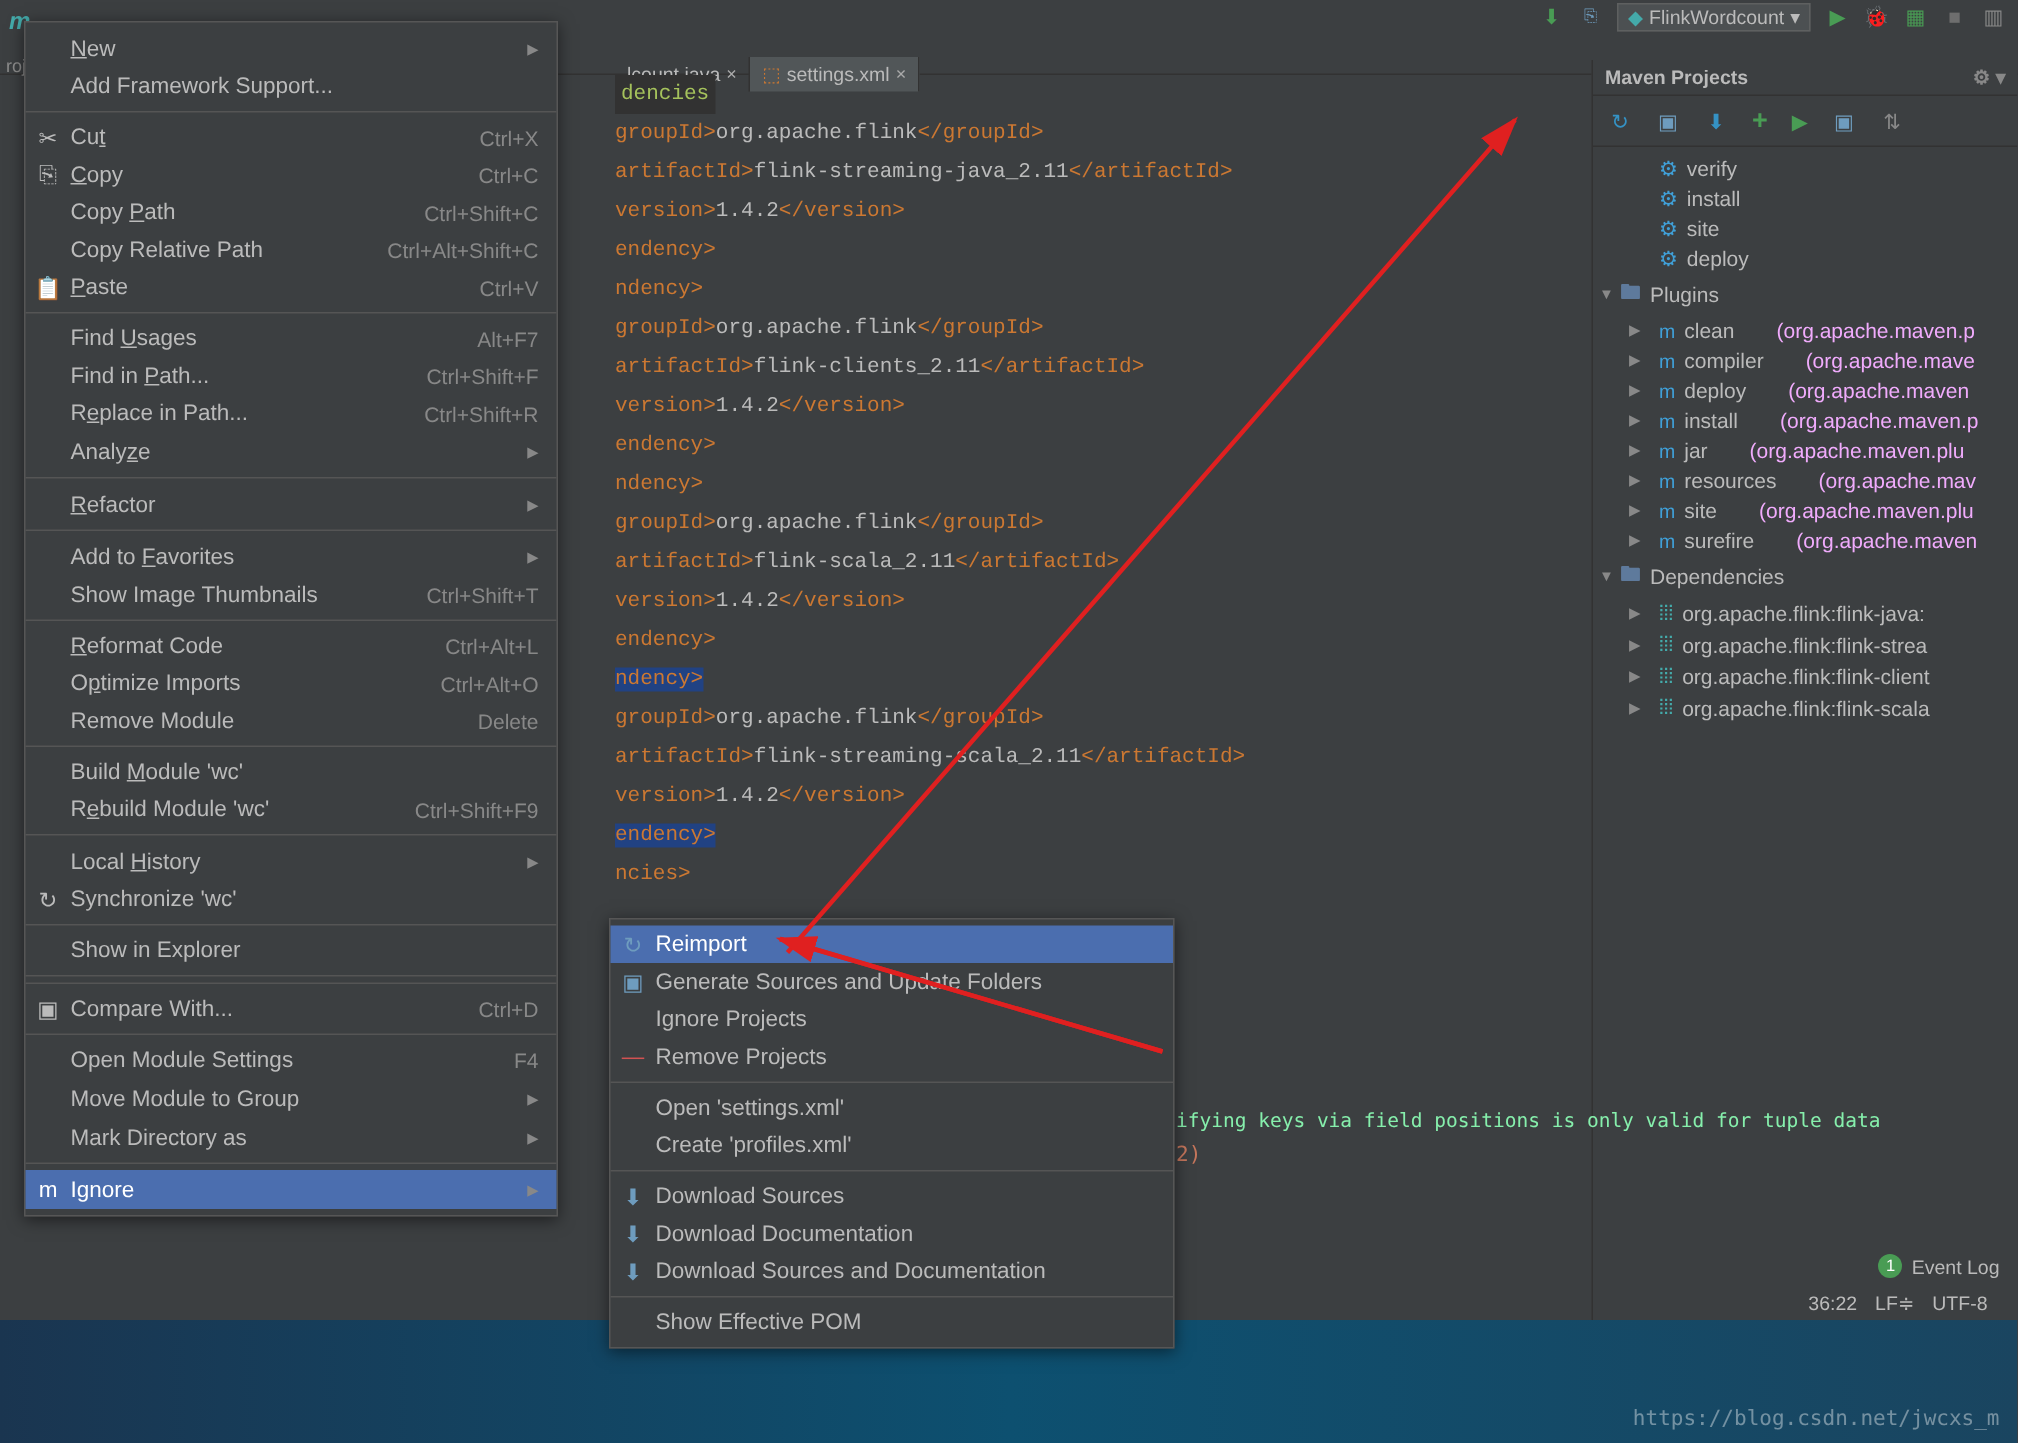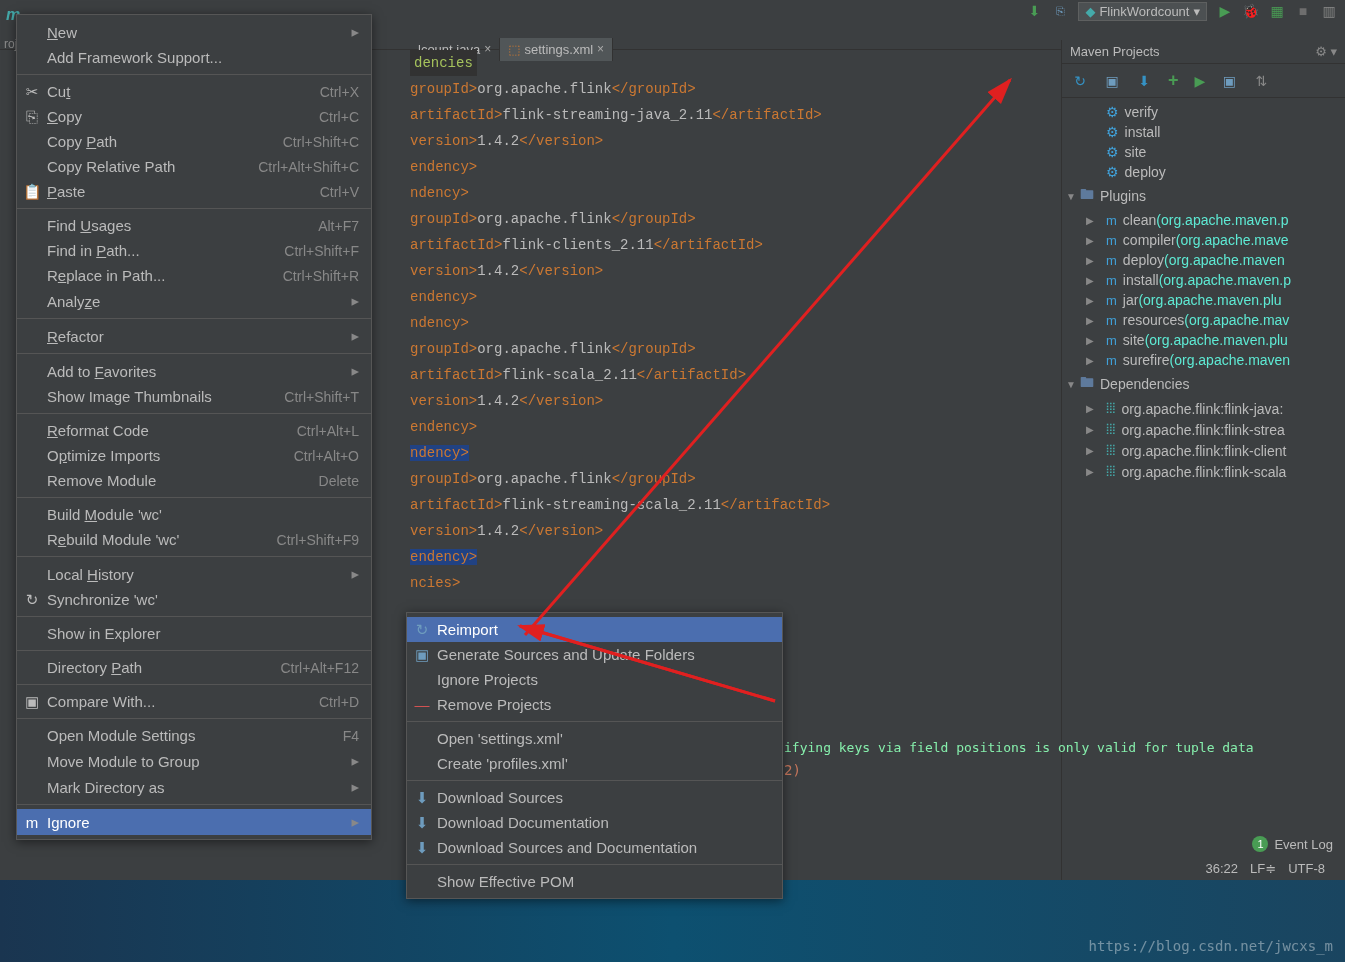"Maven Projects" .maven-header { font-weight: none -> bold }
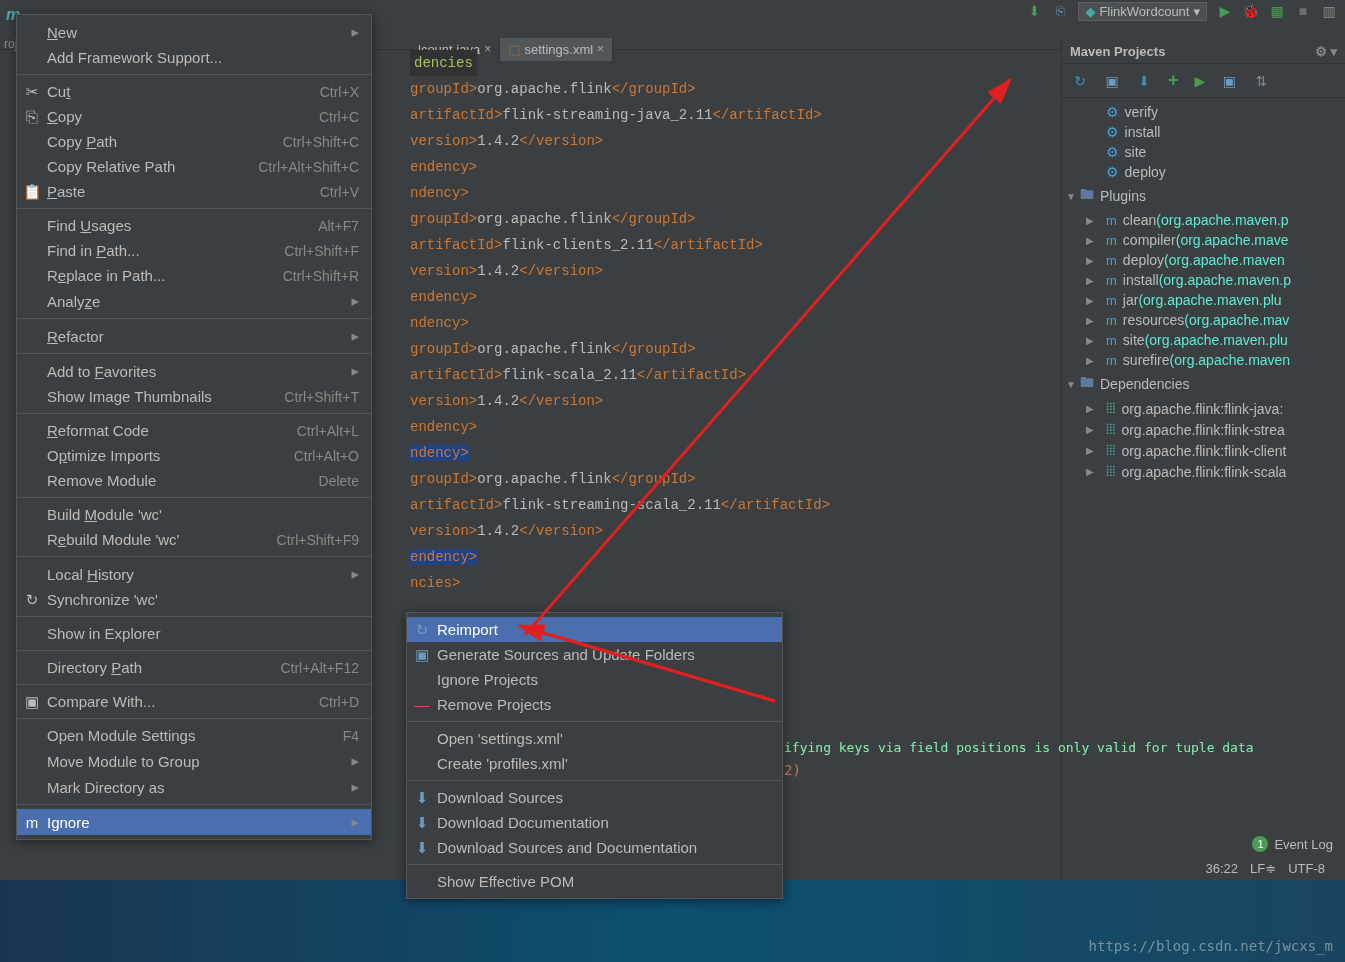"(org.apache.maven.p" .faded { color: #5eead4 -> #f0abfc; padding-left: none -> 28px }
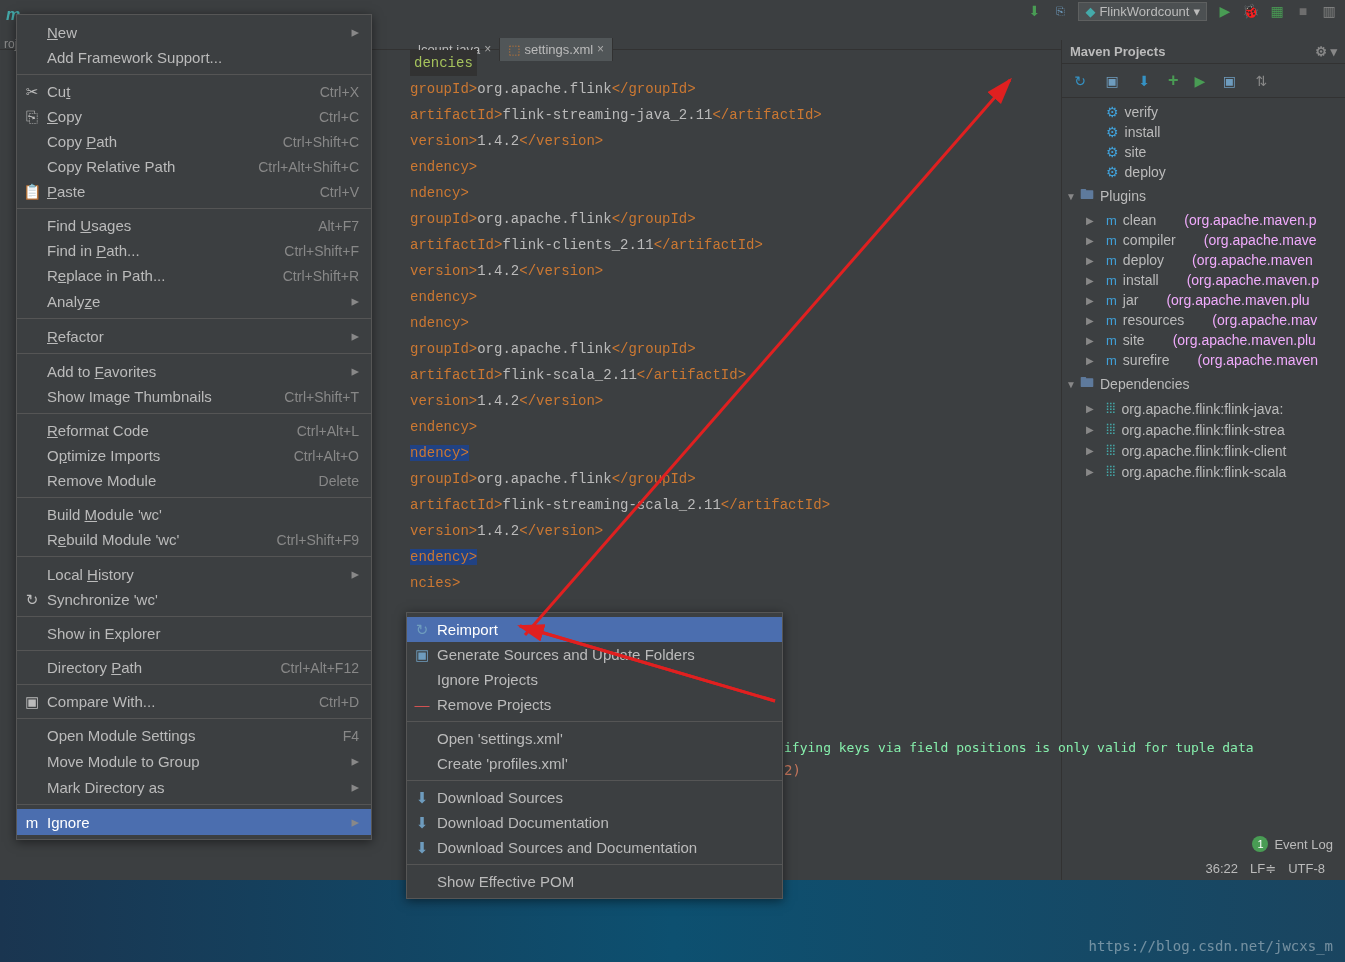"Directory Path" div.menu-item { html: <div> <span>Directory <span>P</span>ath</span> <span>Ctrl+Alt+F12</span> </div> -> none }
